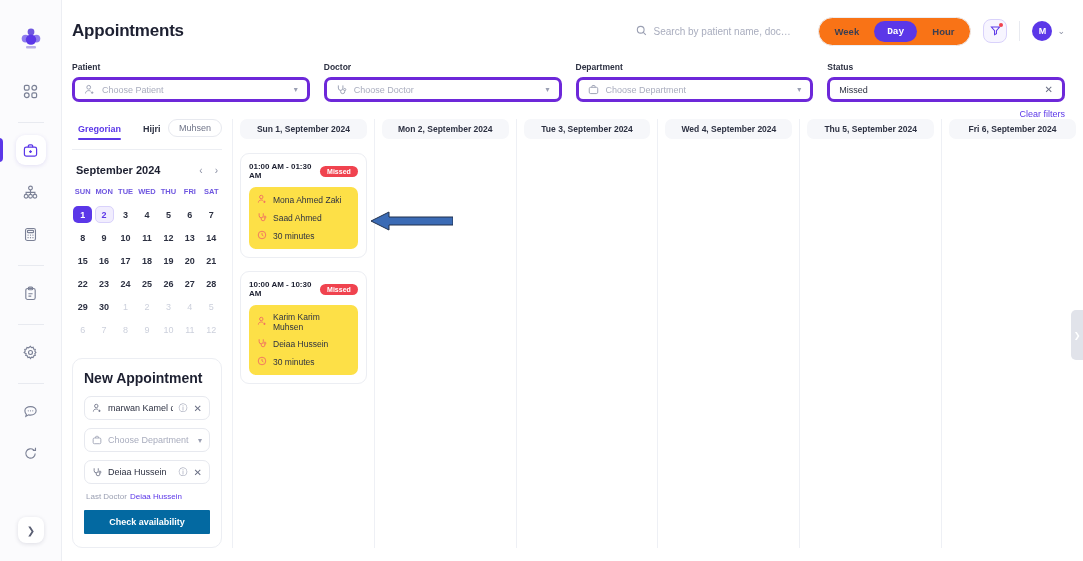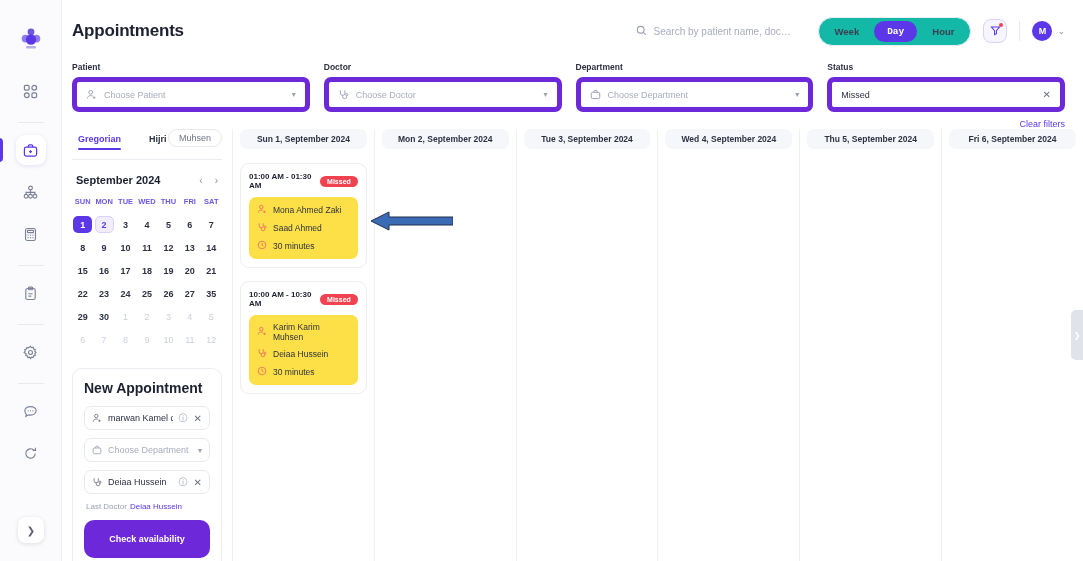"Week" .seg { background: #14b8a6 -> #f97316 }
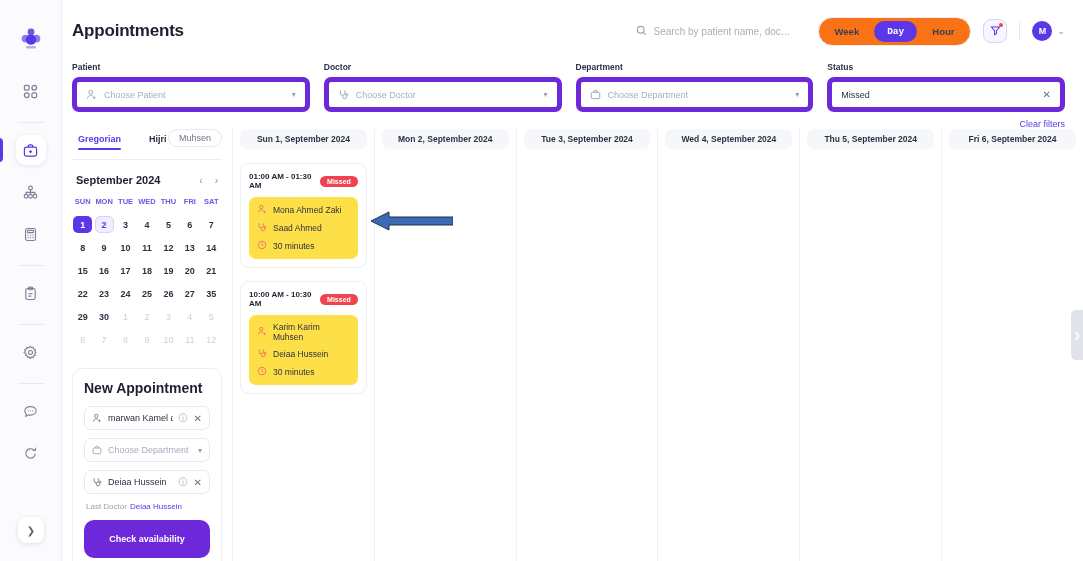"Choose Patient" .select { border: 5px solid #6d28d9 -> 3px solid #6d28d9; height: 35px -> 25px }
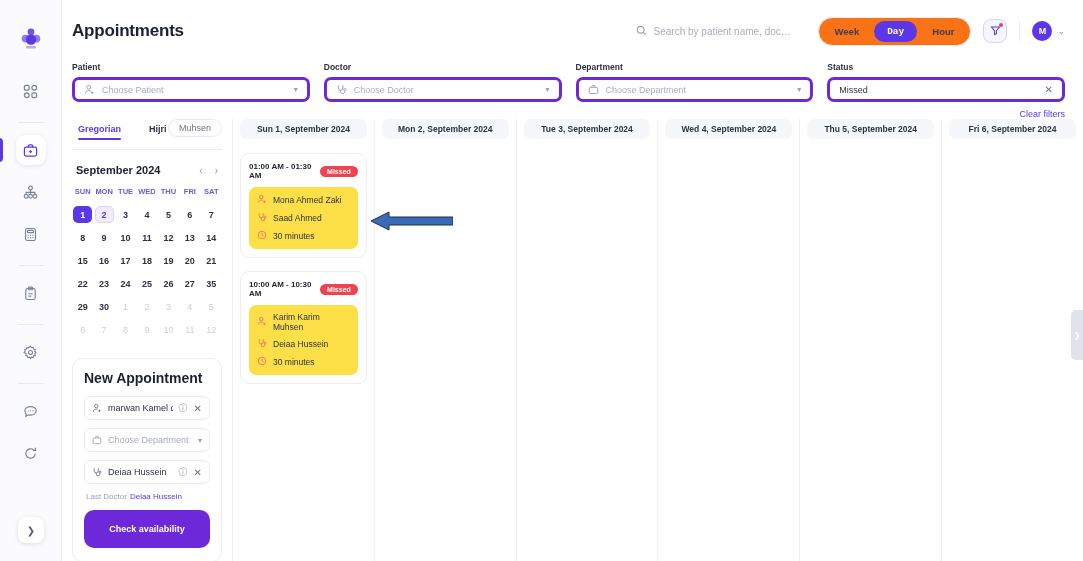"Hijri" .cal-tab.t2 { margin-left: 28px -> 22px }
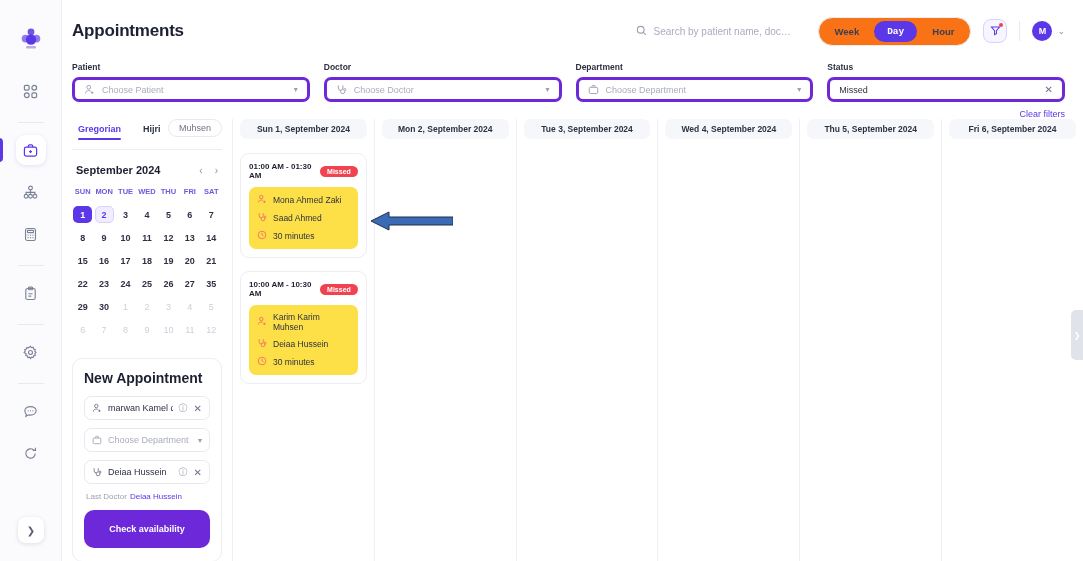"35" div.day { text: 35 -> 28 }
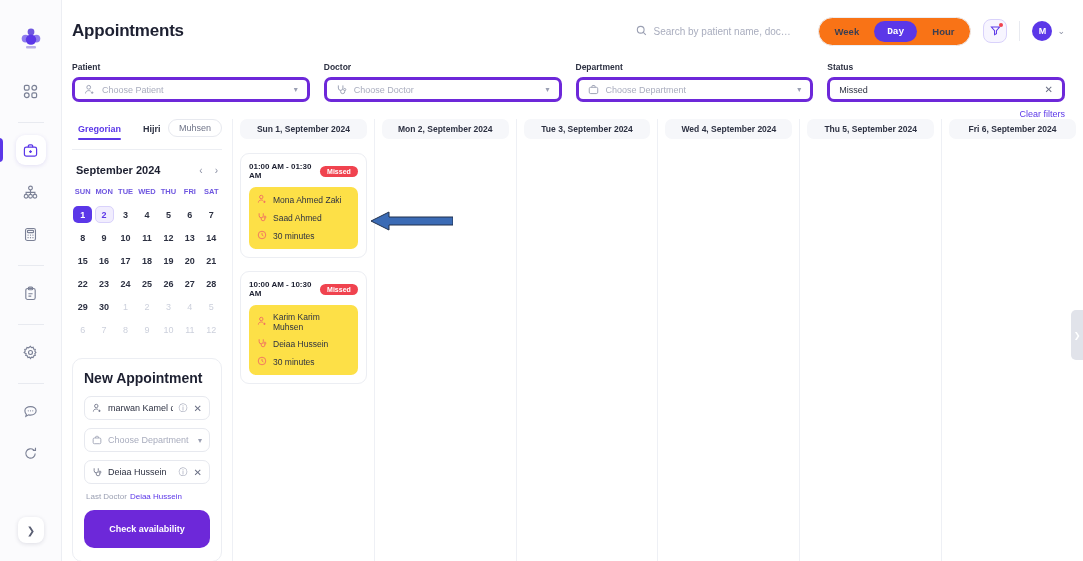"Check availability" .primary-btn { background: #6d28d9 -> #0369a1; border-radius: 10px -> 1px; height: 38px -> 24px }
